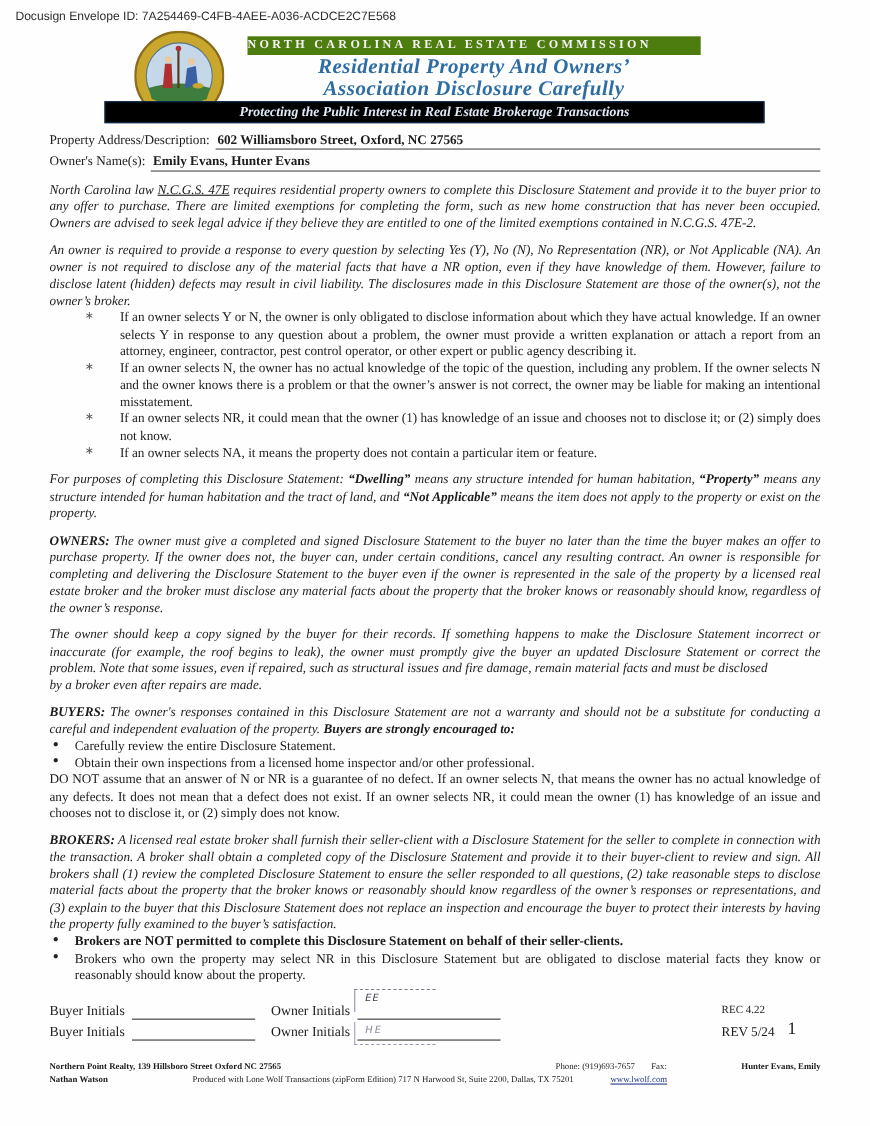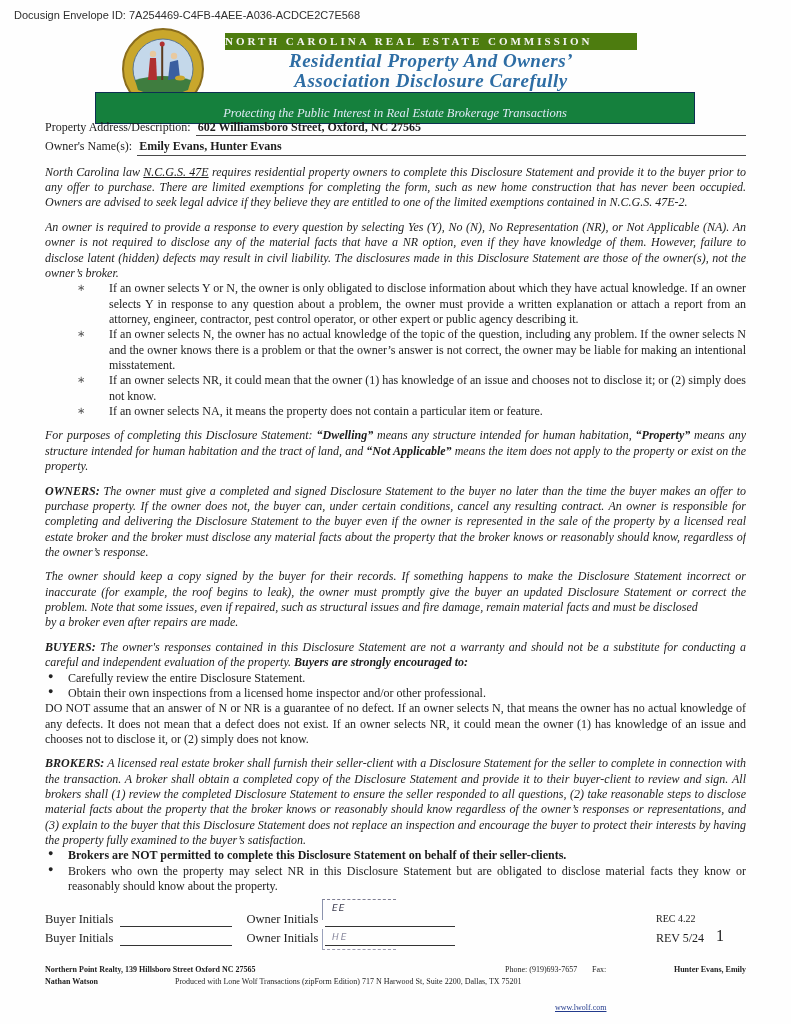"Protecting the Public Interest in" .tagline-bar { background: #15803d -> #000000; font-weight: normal -> bold; padding: 13px 0 2px 0 -> 1px 0 2px 0 }
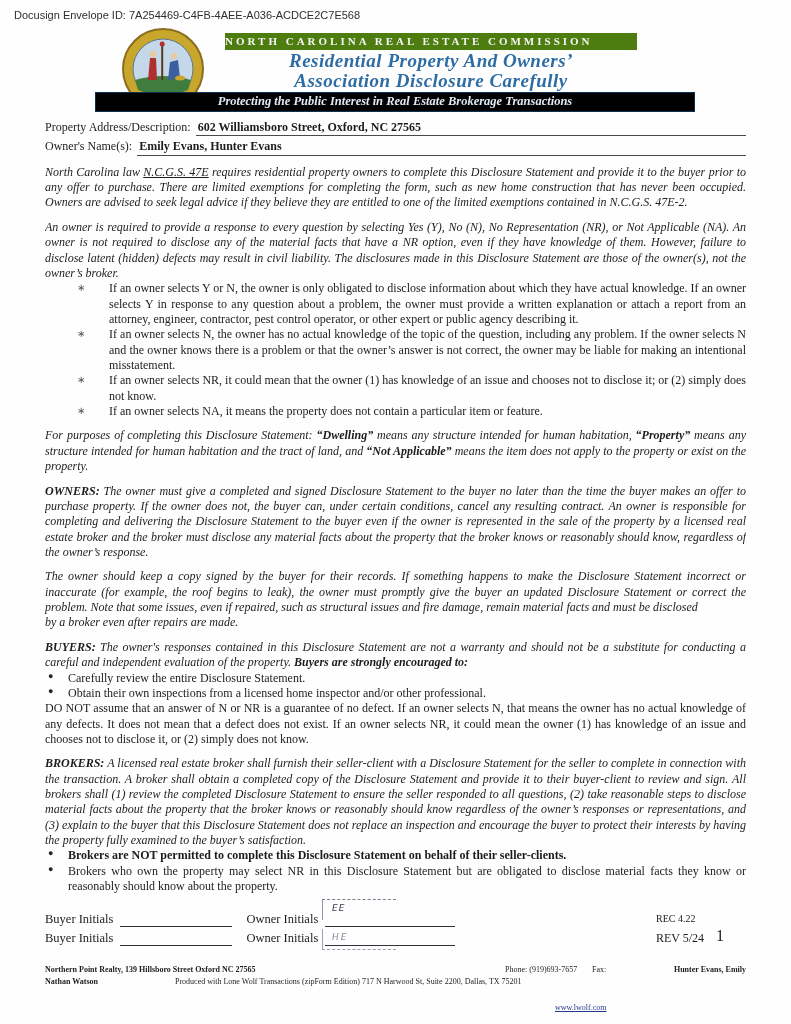"www.lwolf.com" .f-link { margin-top: 26px -> none }
